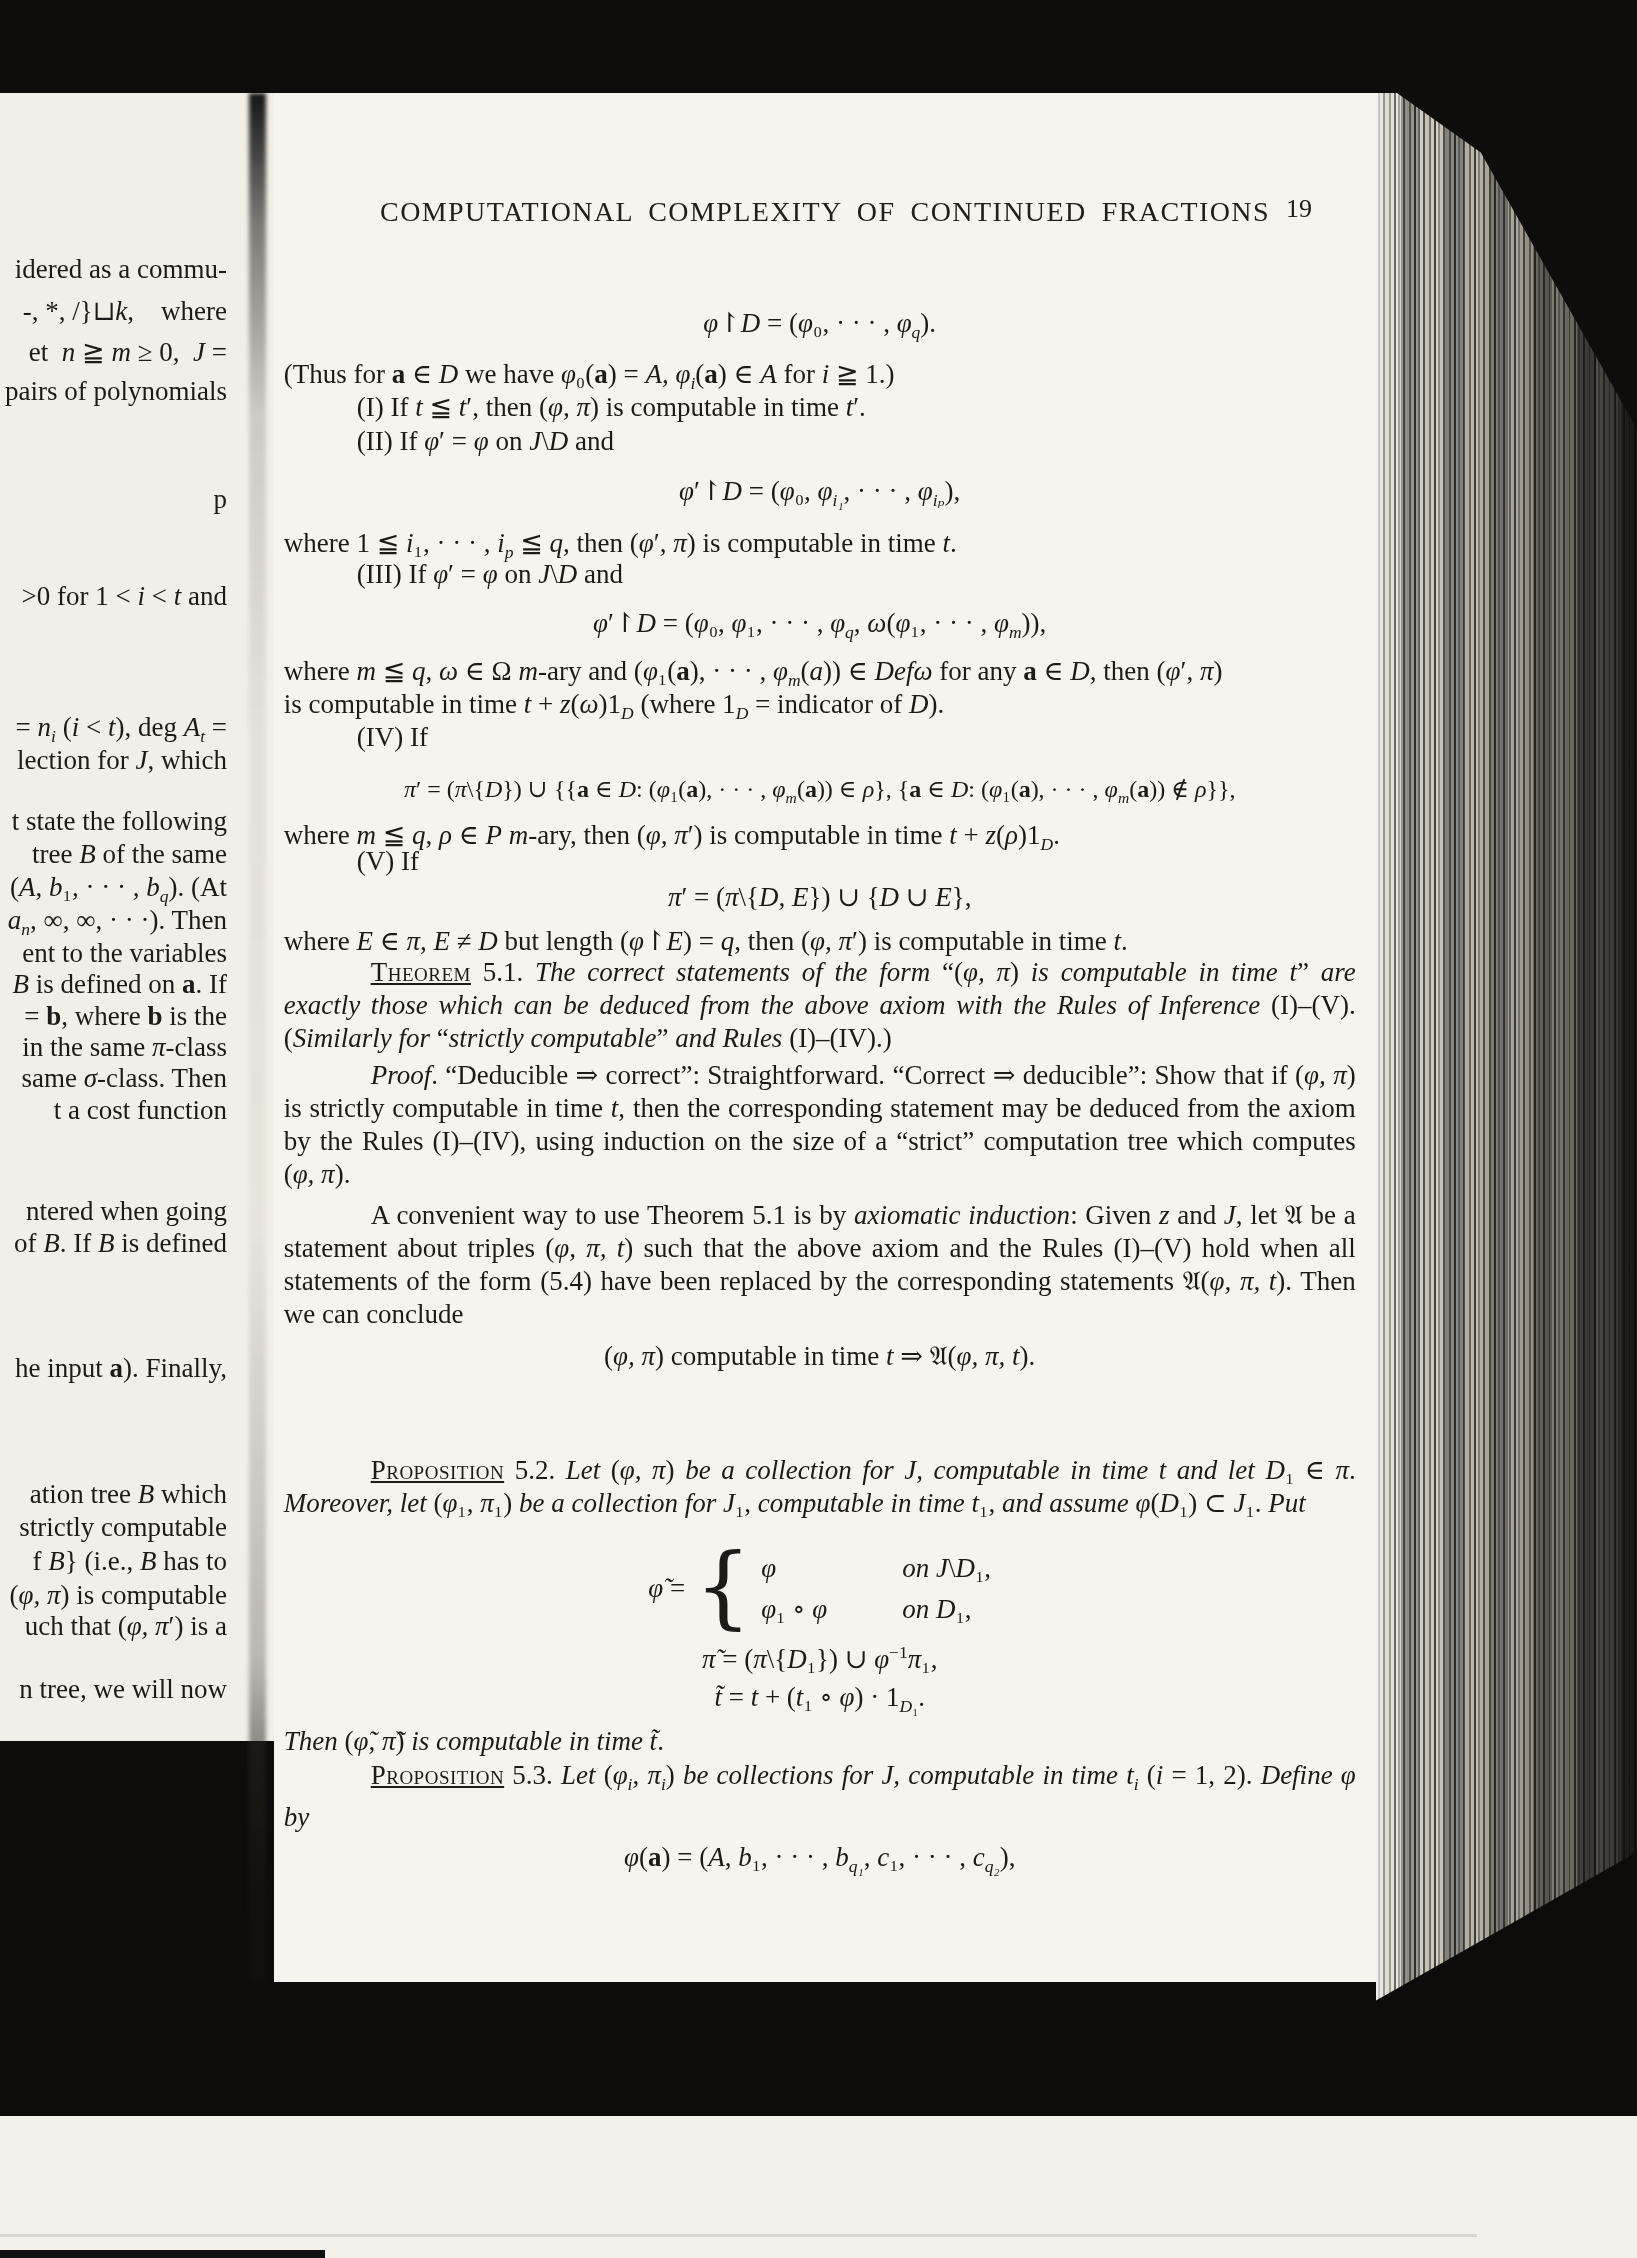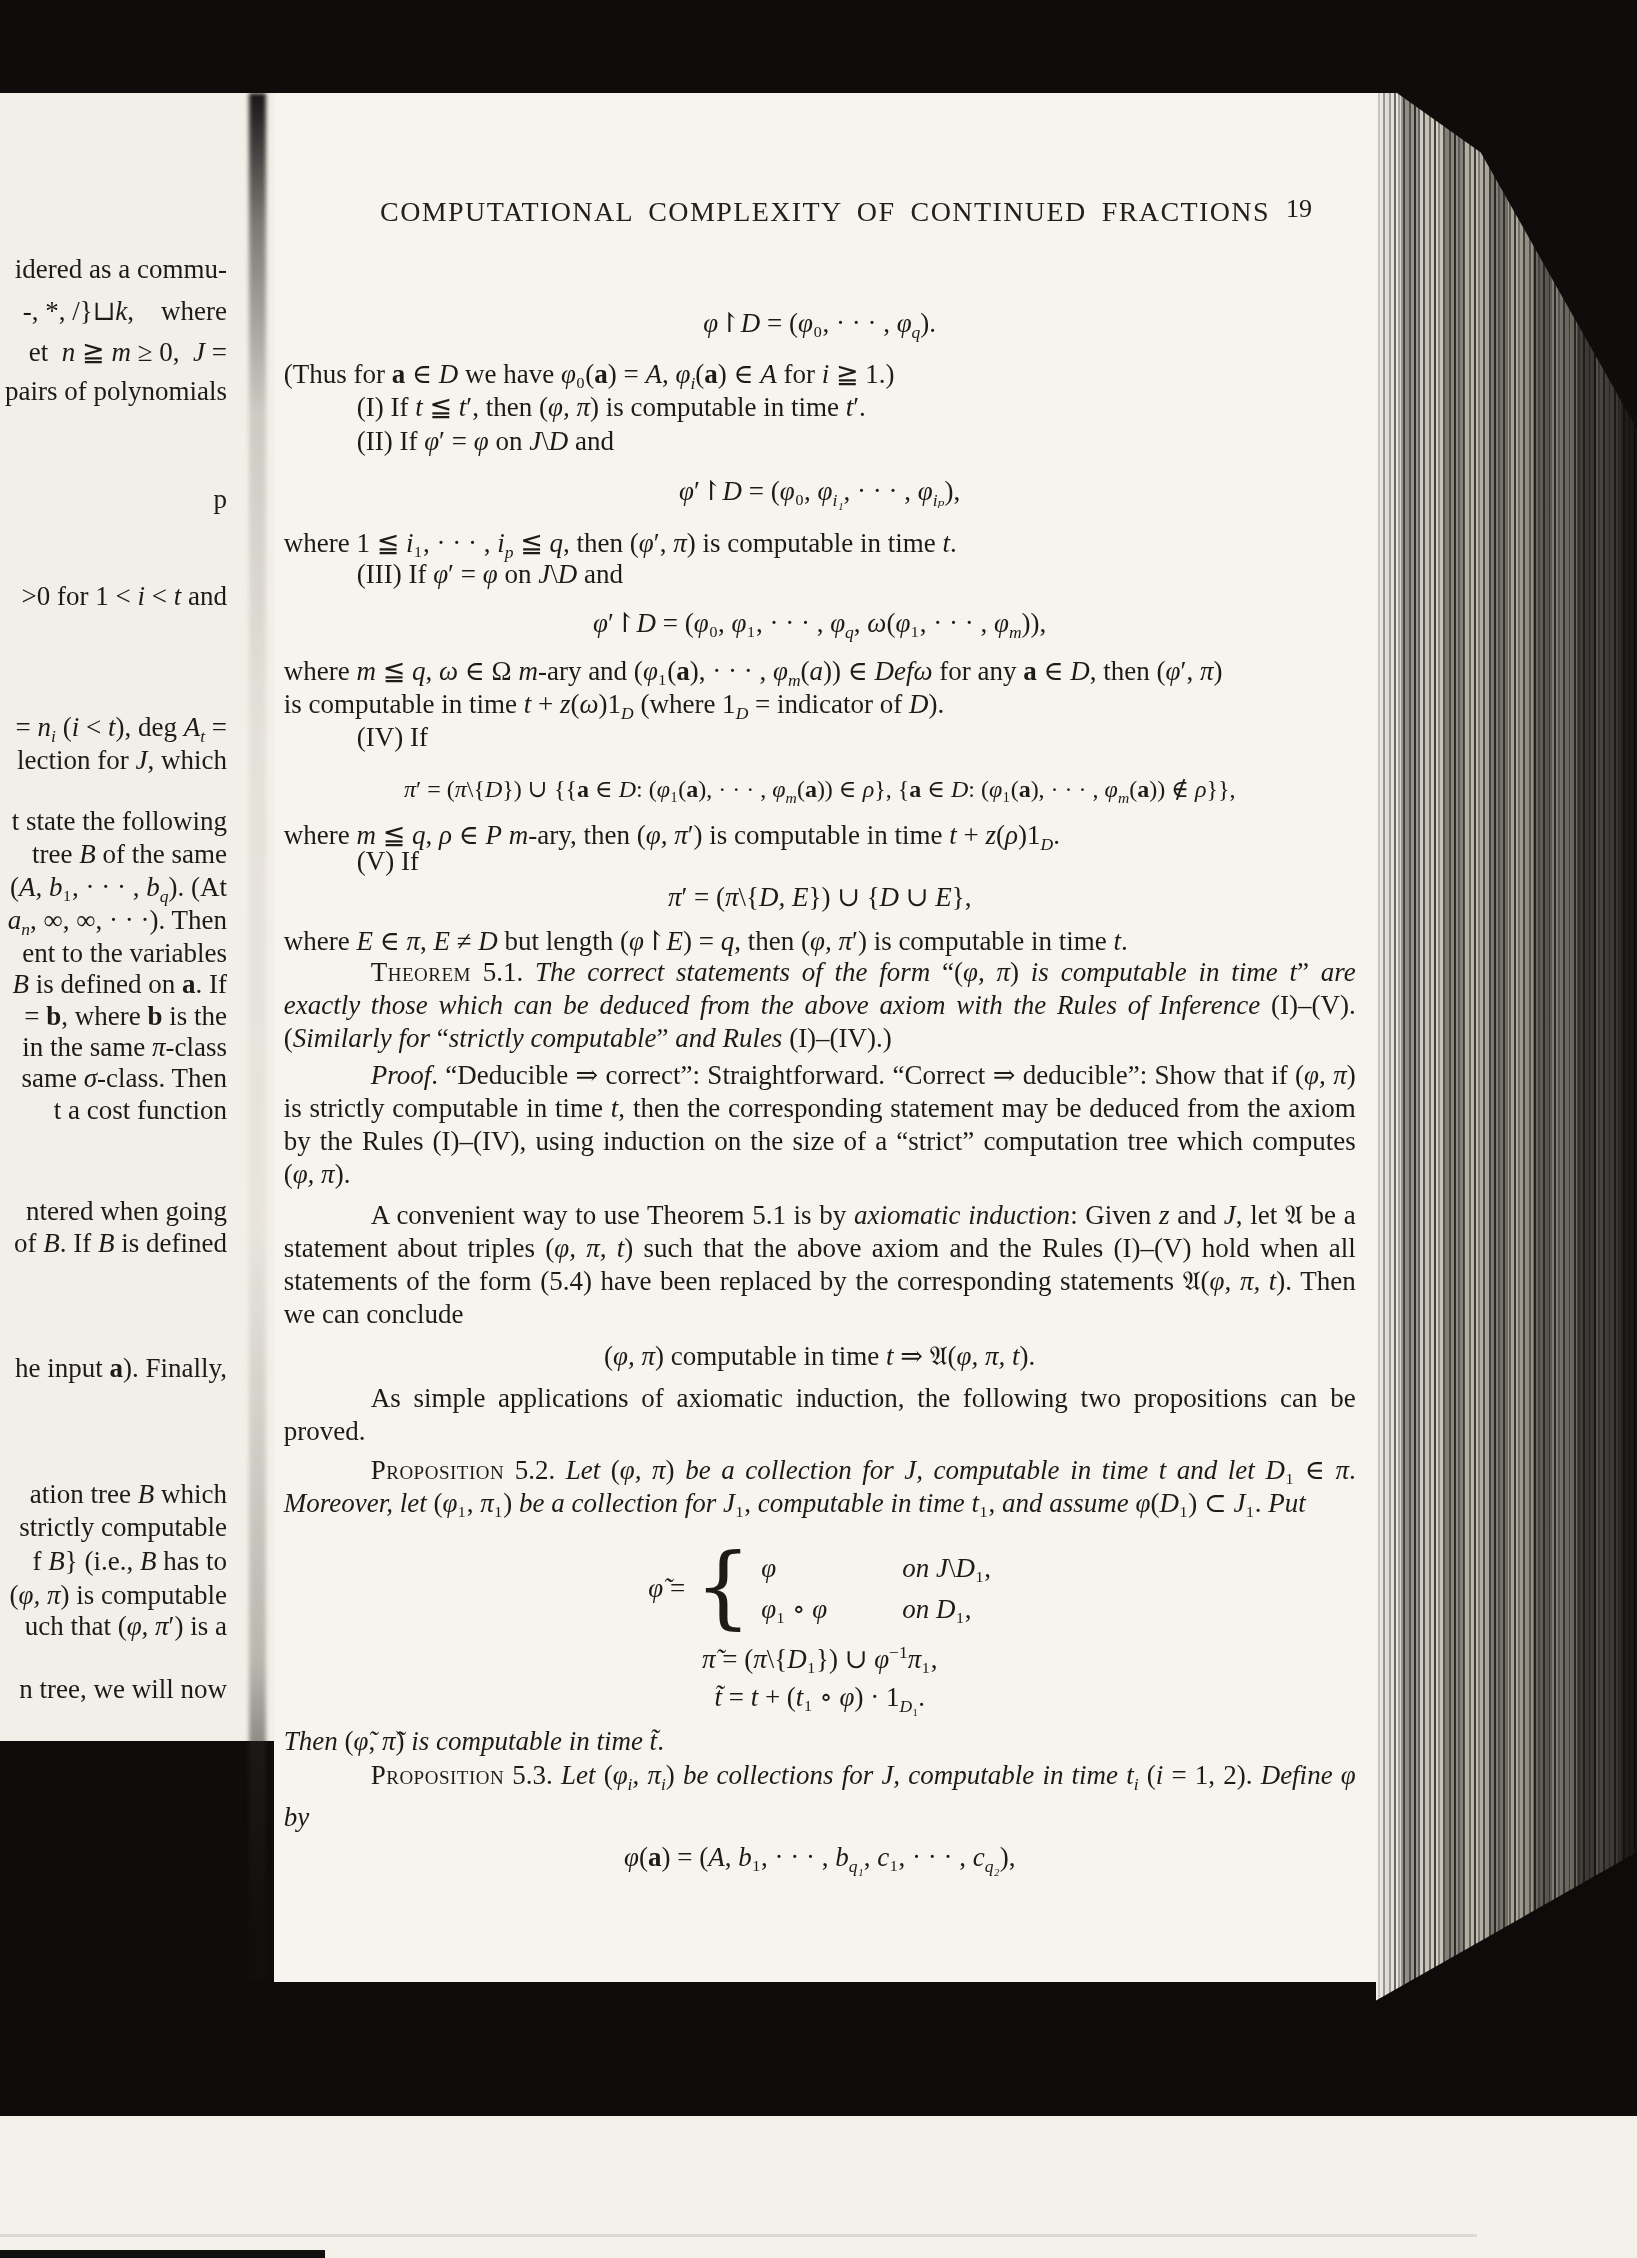"Theorem" .sc { text-decoration: none -> underline }
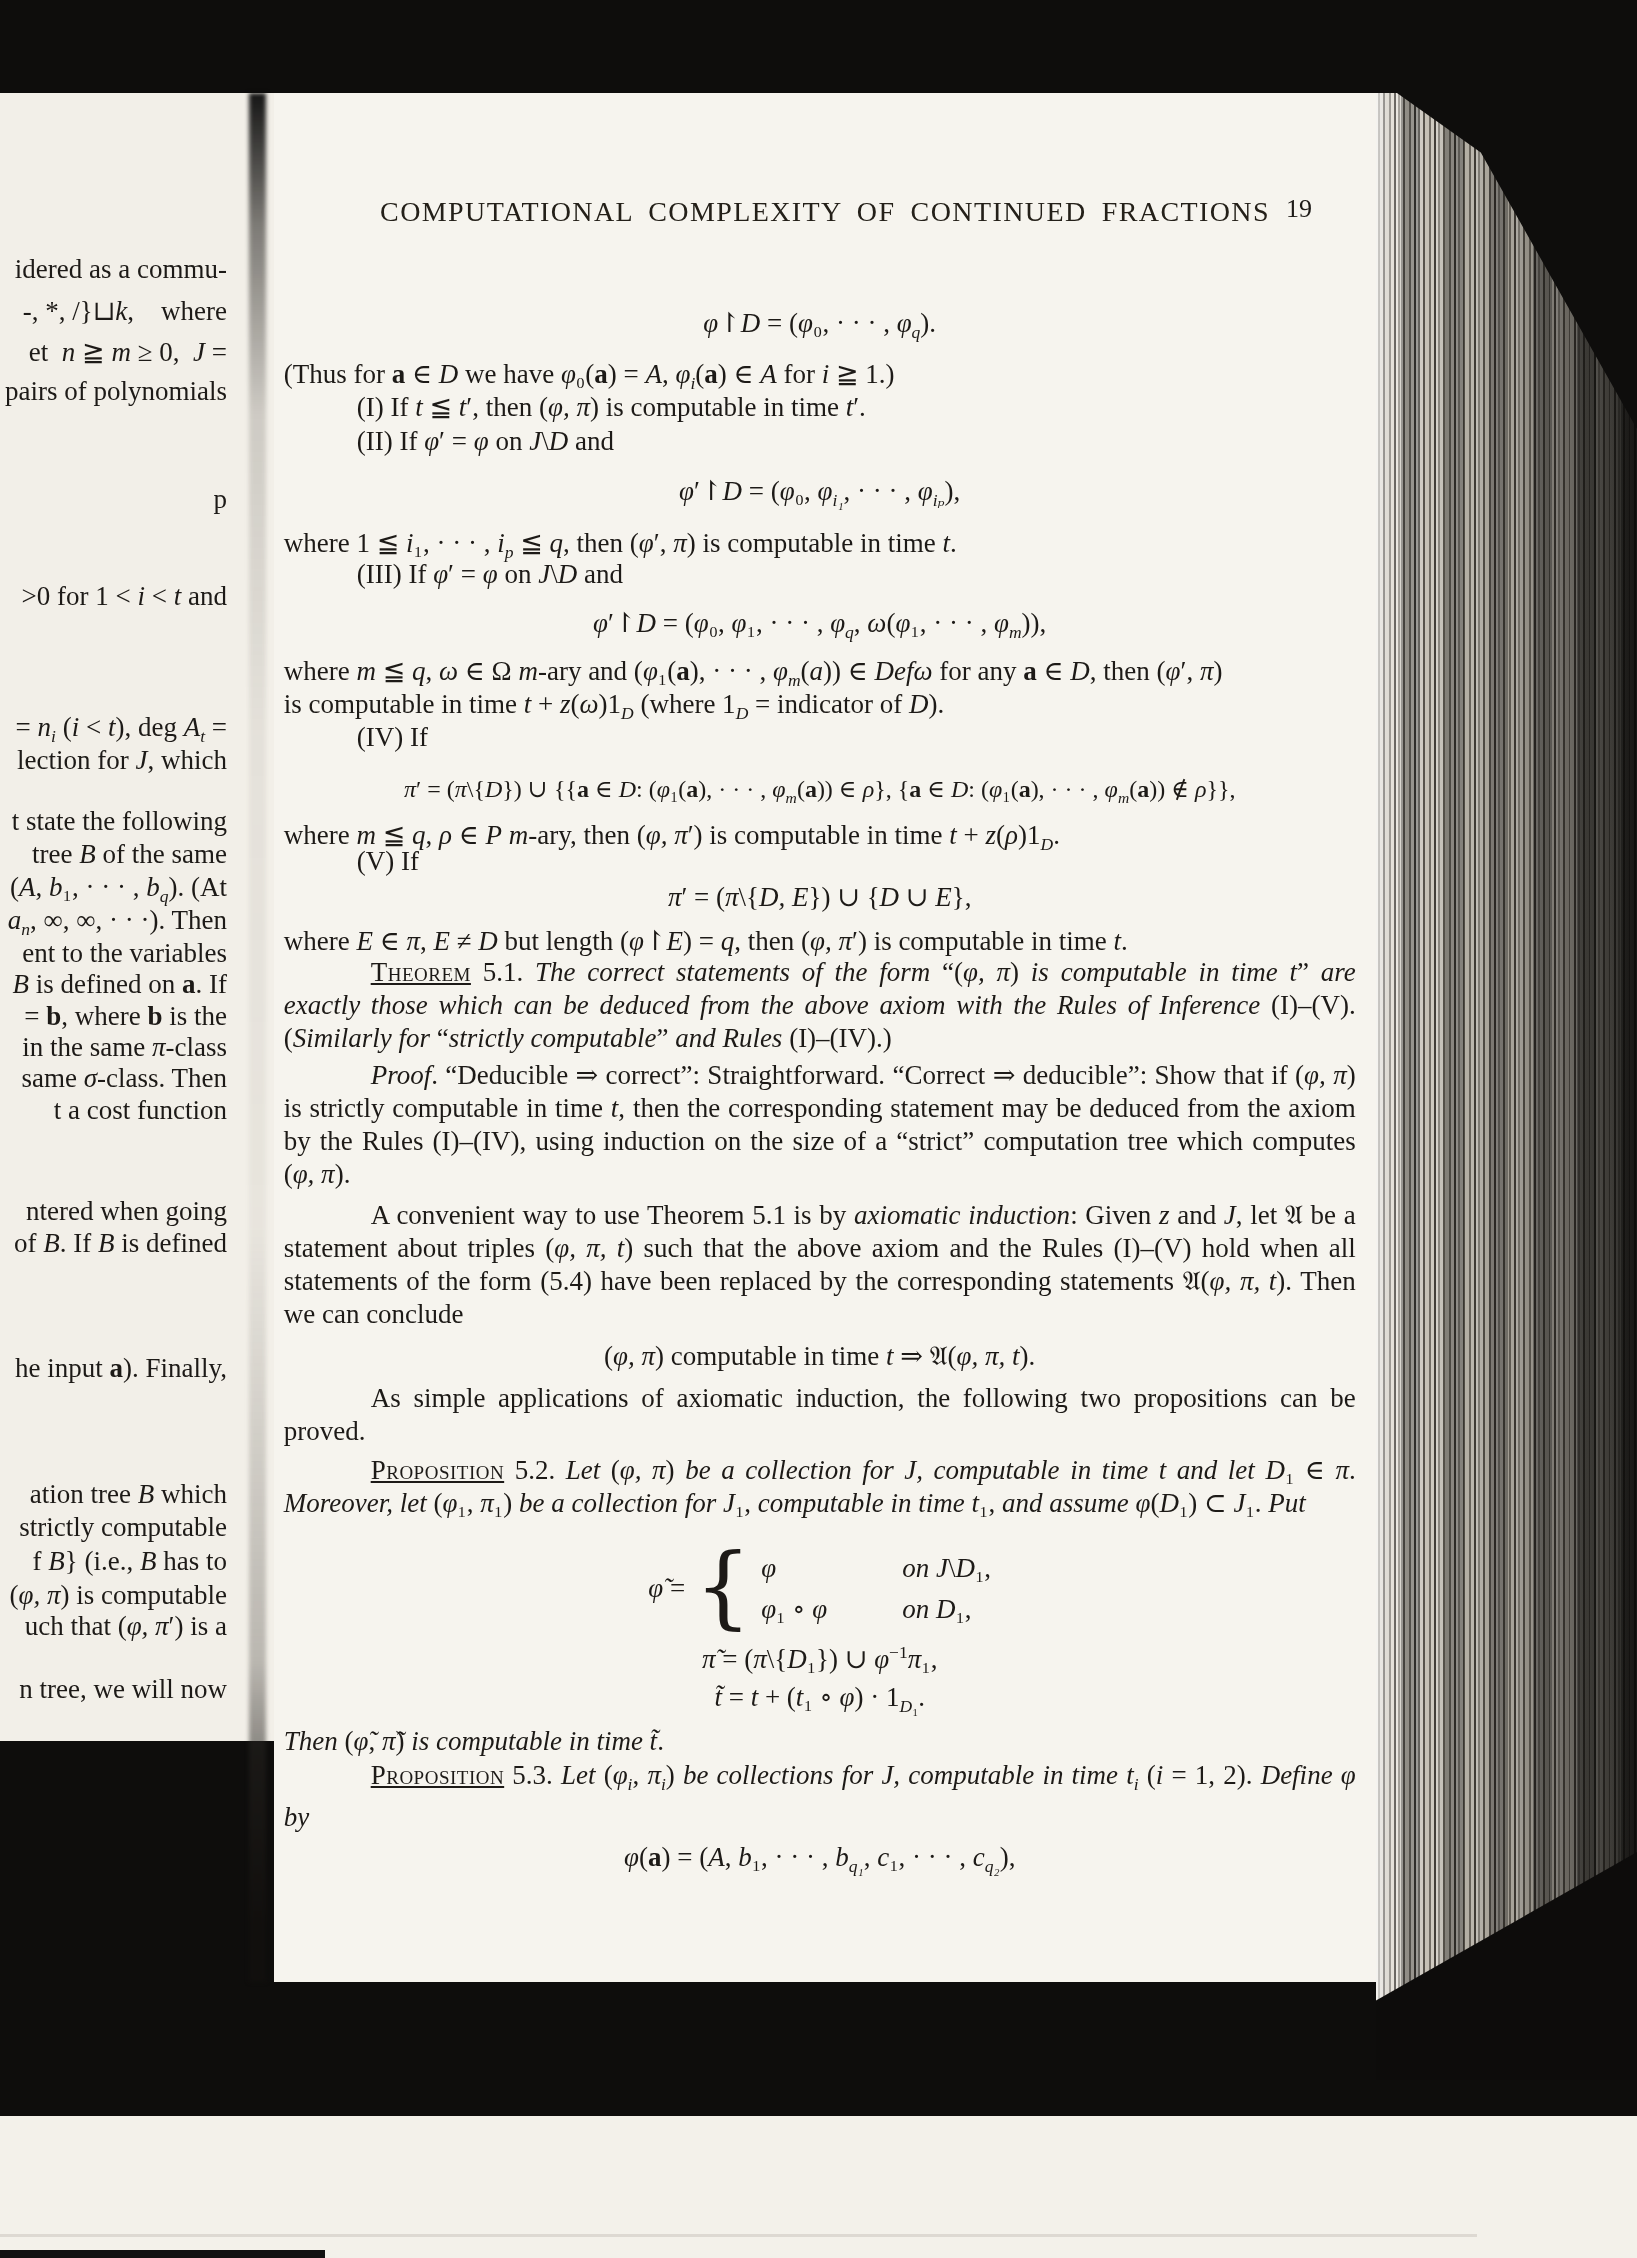"As simple applications of axiomatic" div.line { html: <div>As simple applications of axiomatic induction, the following two propositions can be proved.</div> -> none }
